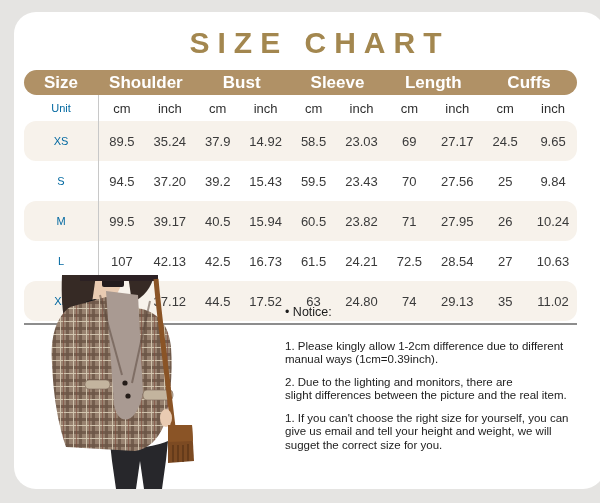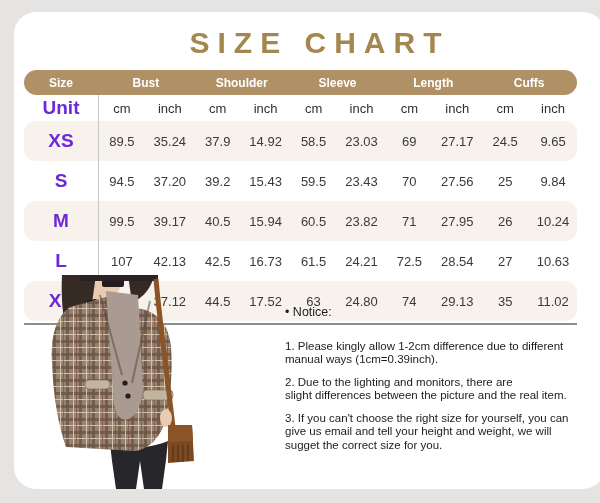"Size" .pill { font-size: 12px -> 17px }
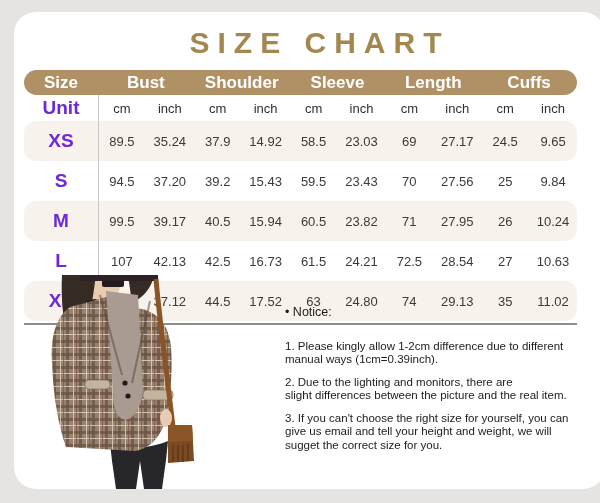"Bust" span.hcell { order: before "Shoulder" -> after "Shoulder" }
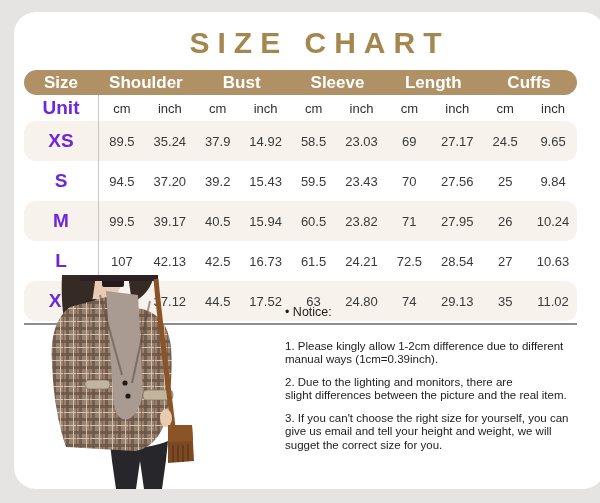"Unit" .size-cell { color: #6d28d9 -> #0369a1; font-size: 19px -> 11px; font-weight: bold -> none }
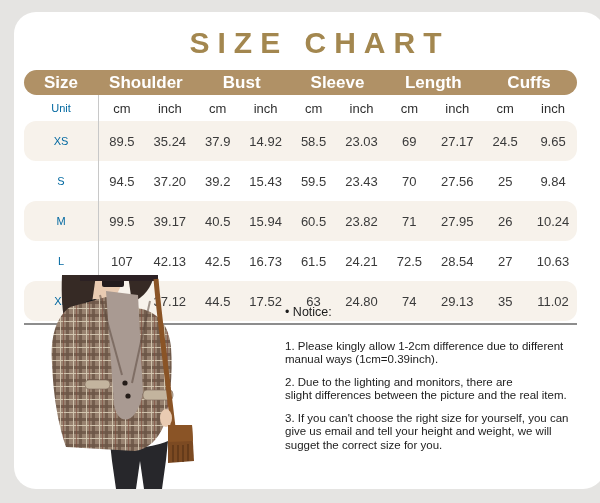"3. If you can't choose" p { text: 3 -> 1 }
